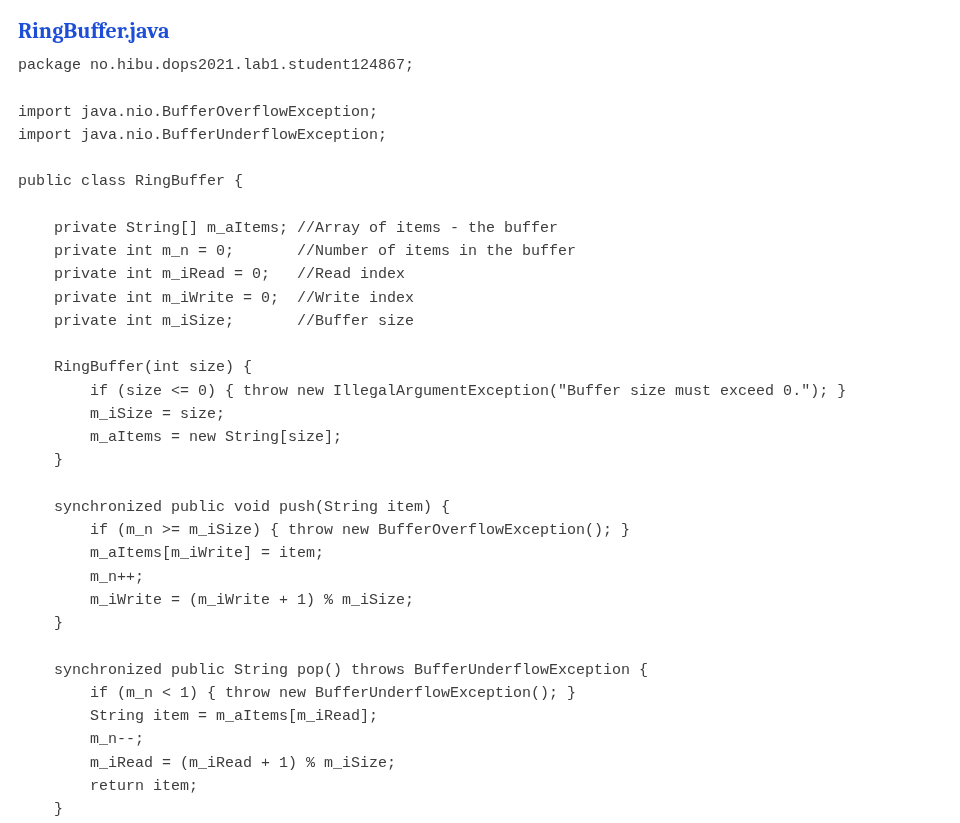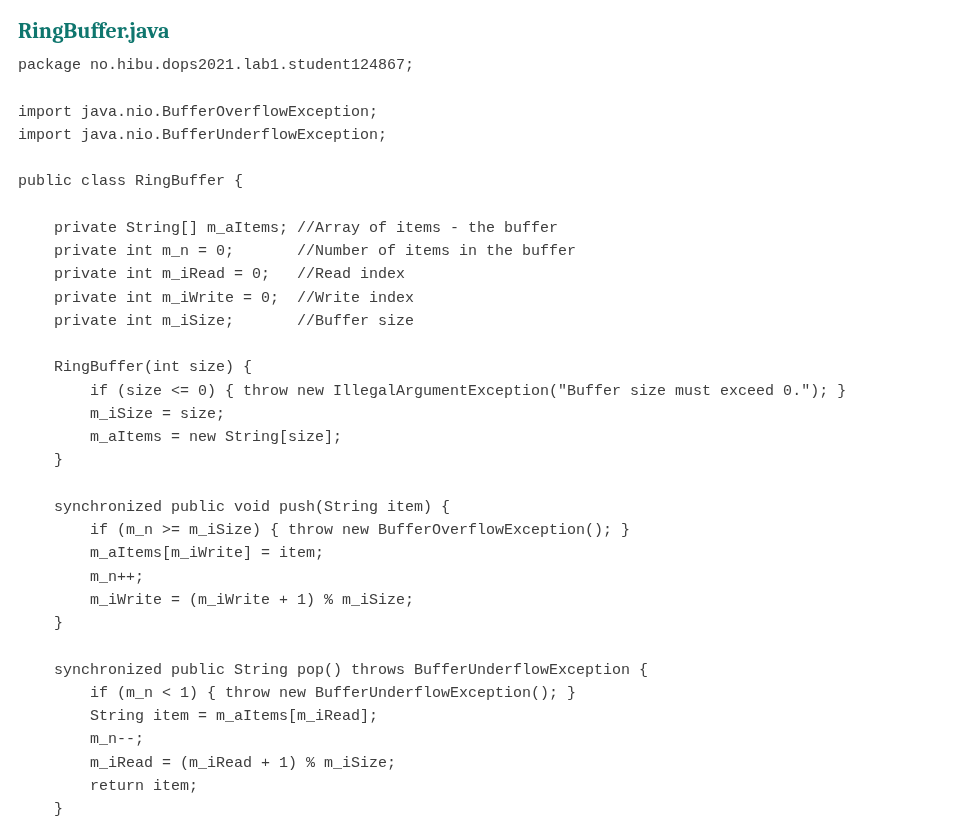"RingBuffer.java" .title { color: #0f766e -> #1d4ed8 }
